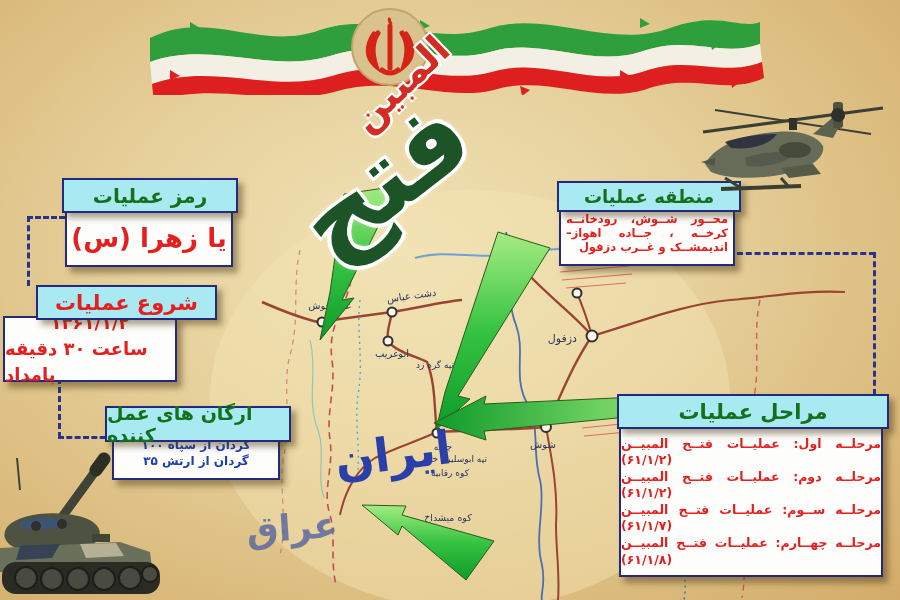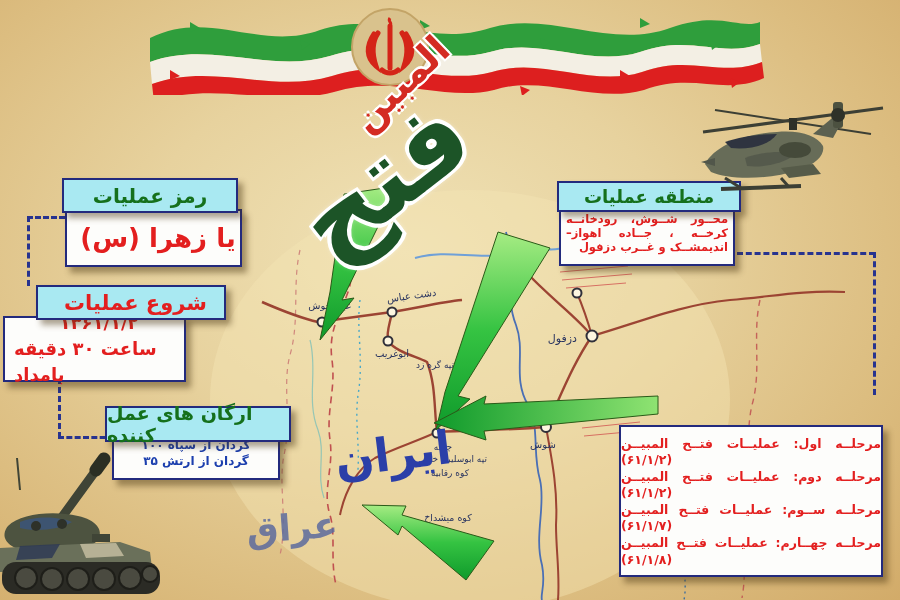"یا زهرا (س)" .red-t { padding-left: 9px -> none }
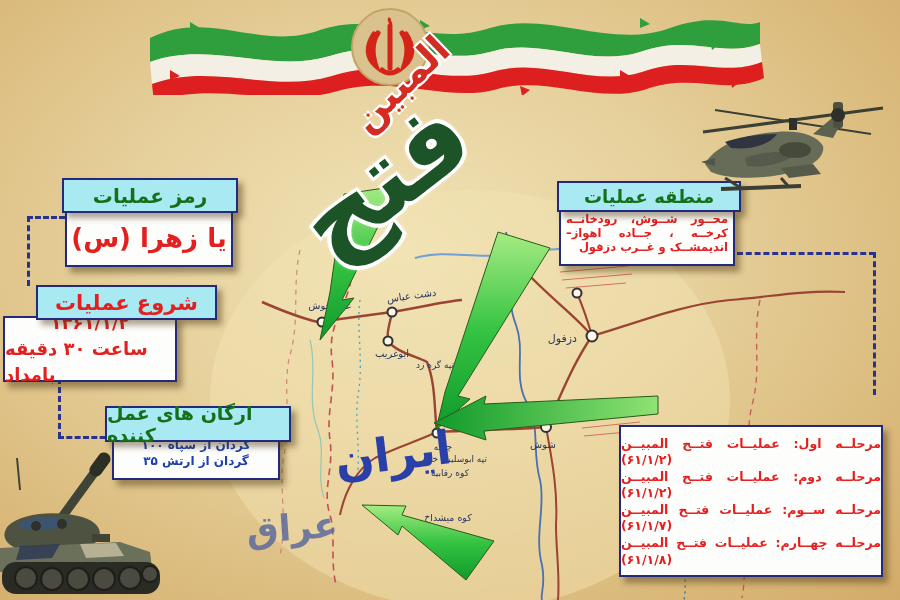"مراحل عملیات" div.hdr { html: none -> <div>مراحل عملیات</div> }
